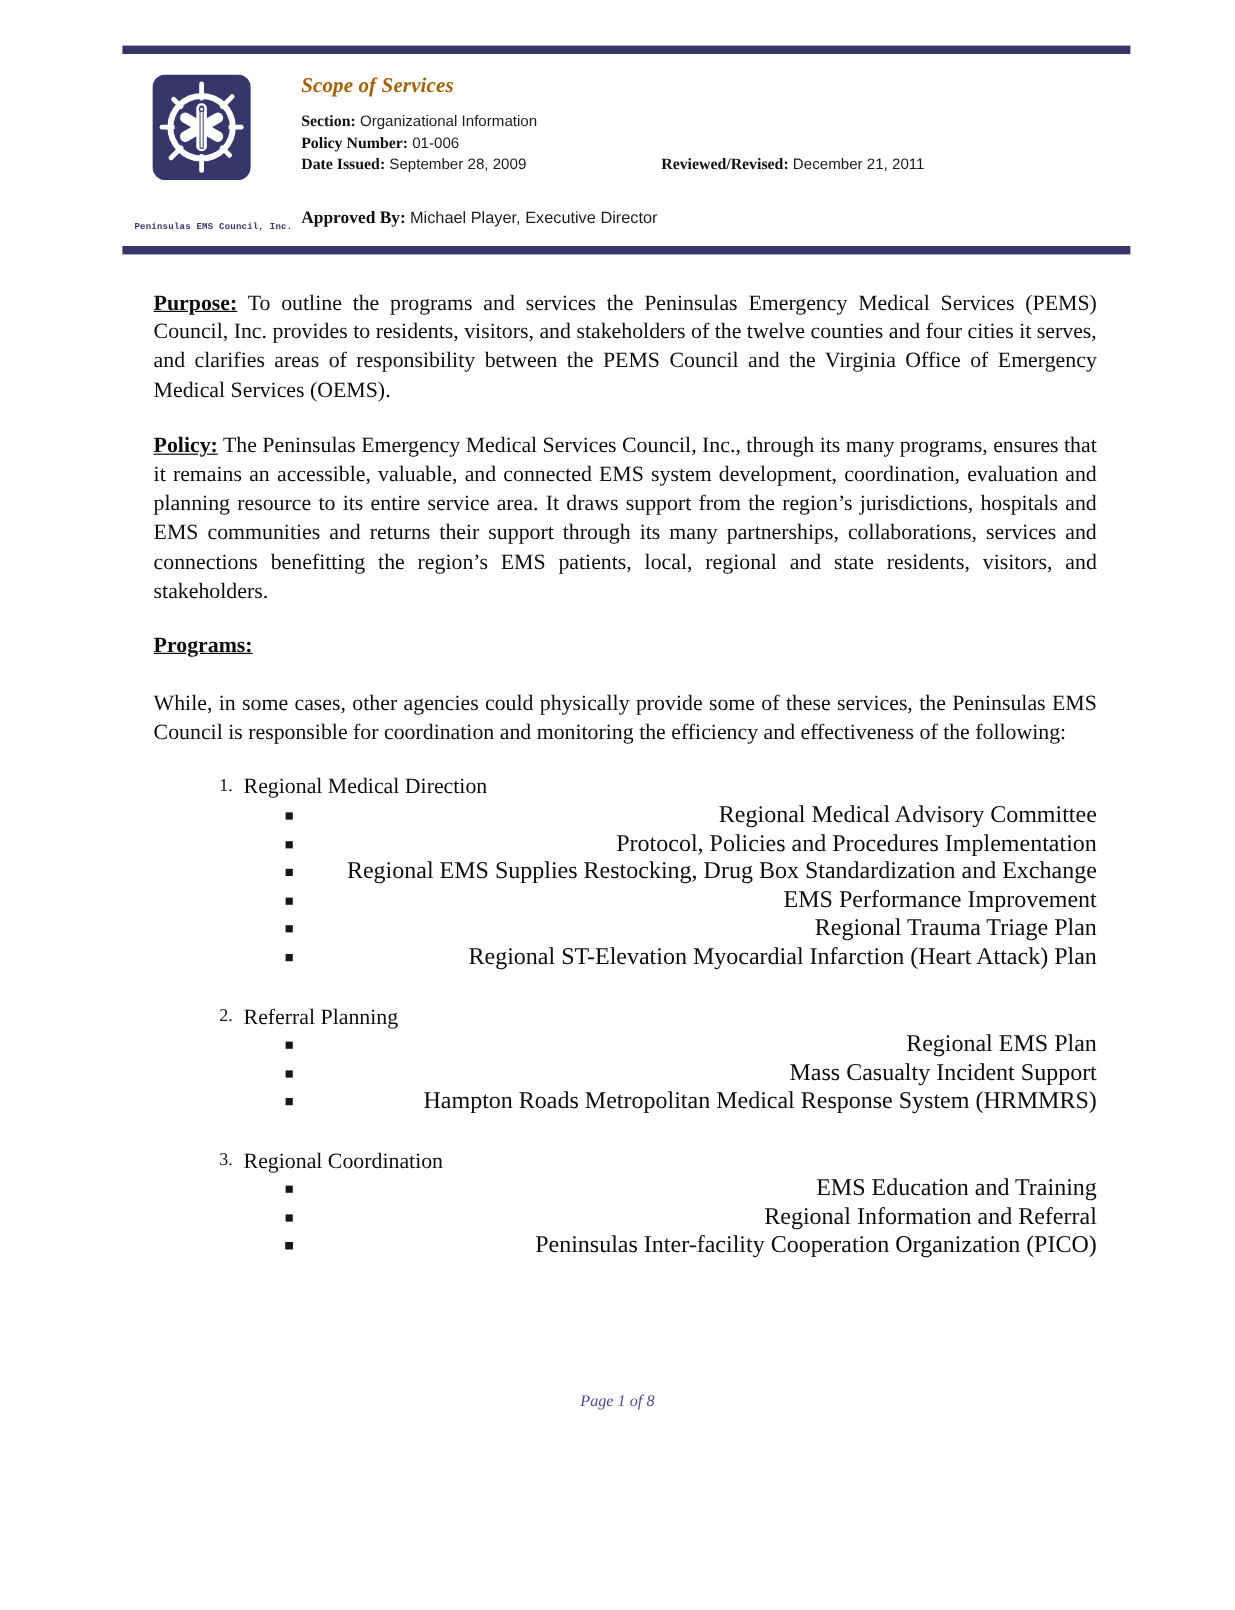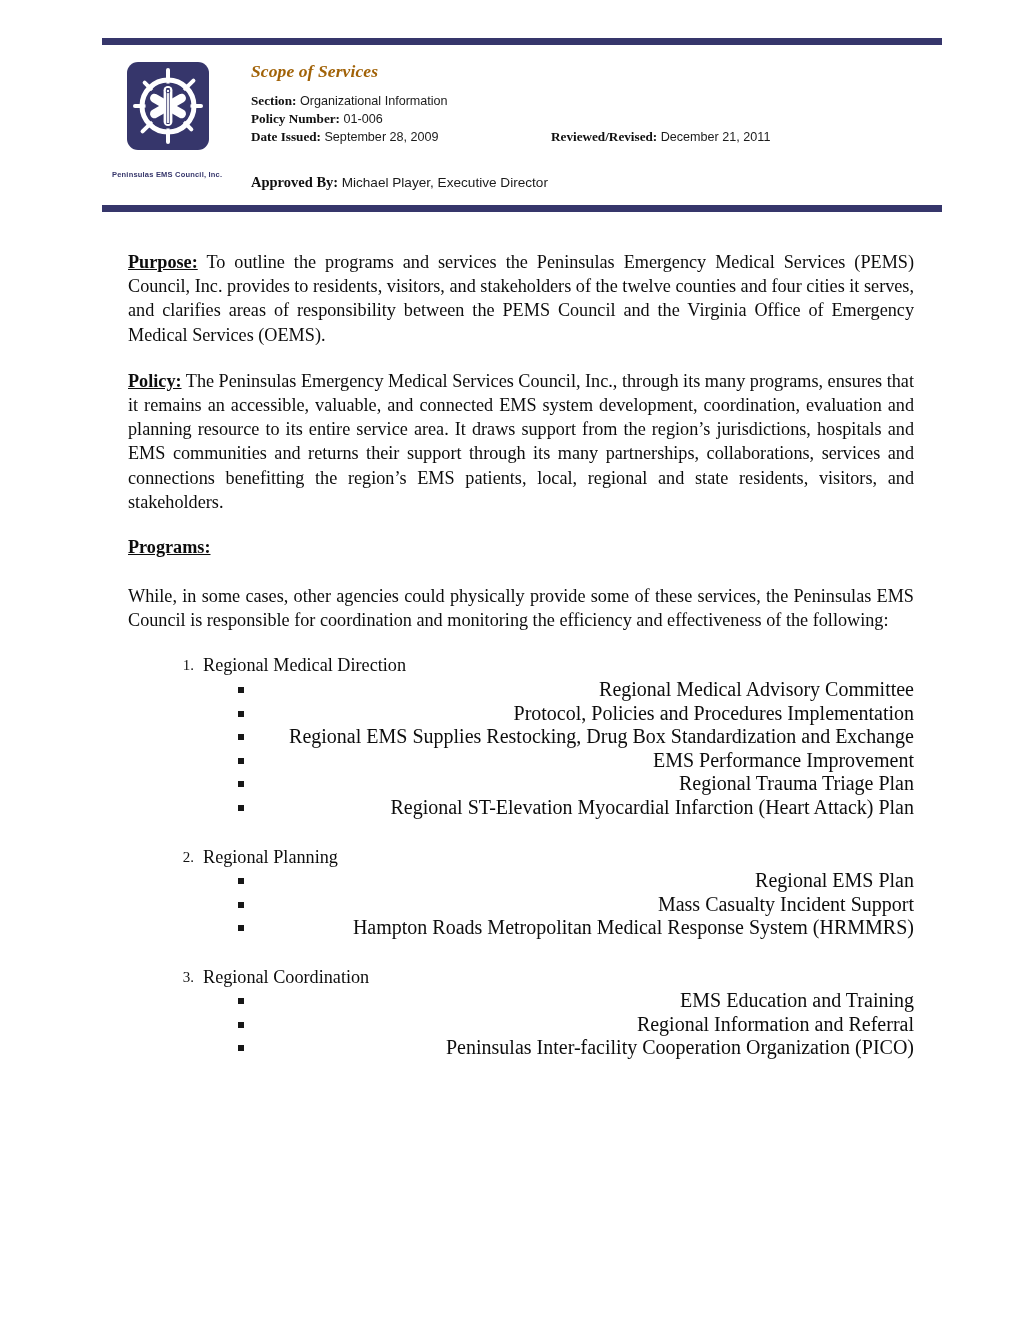"Peninsulas EMS Council, Inc." .logo-caption { font-family: Liberation Sans, sans-serif -> Liberation Mono, monospace; text-align: none -> center; top: 170px -> 186px }
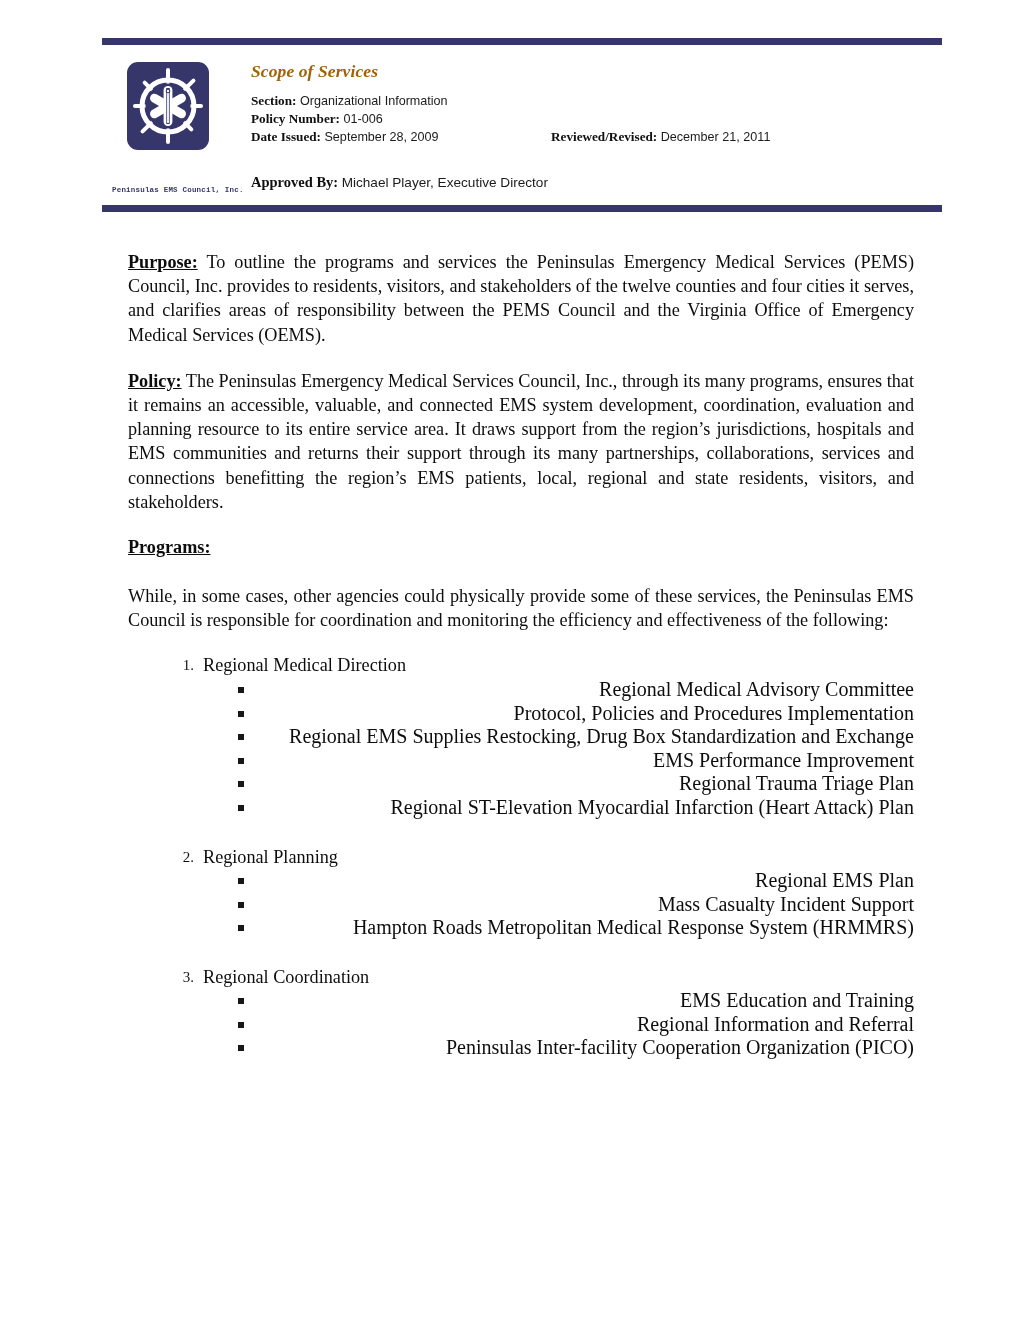"Purpose: To outline the programs" .body-area { top: 250px -> 240px }
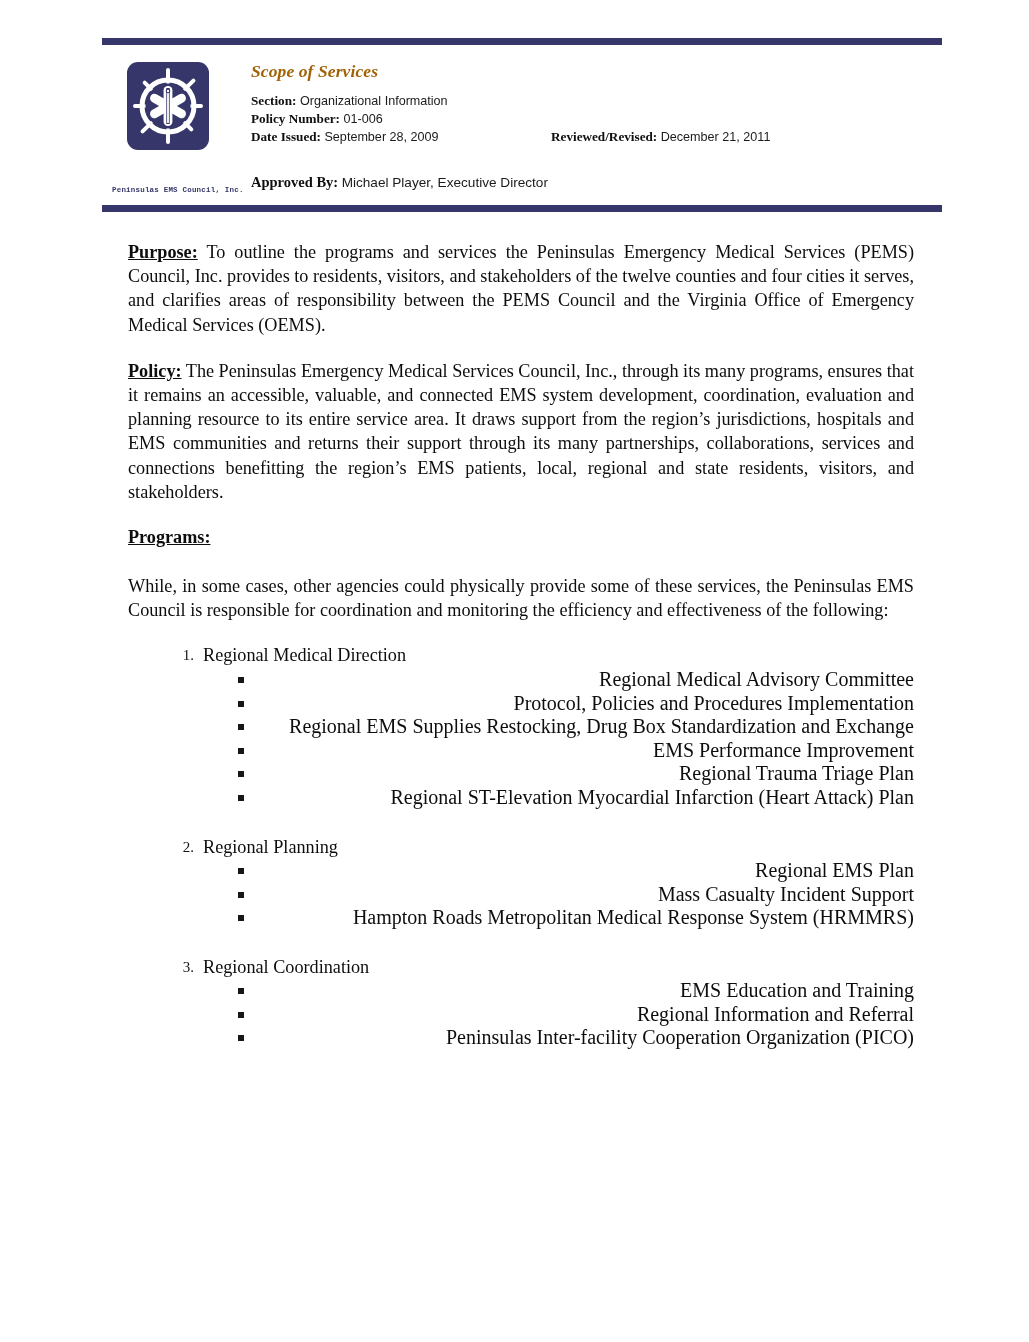"Regional Planning" span.prog-title { text: Regional -> Referral }
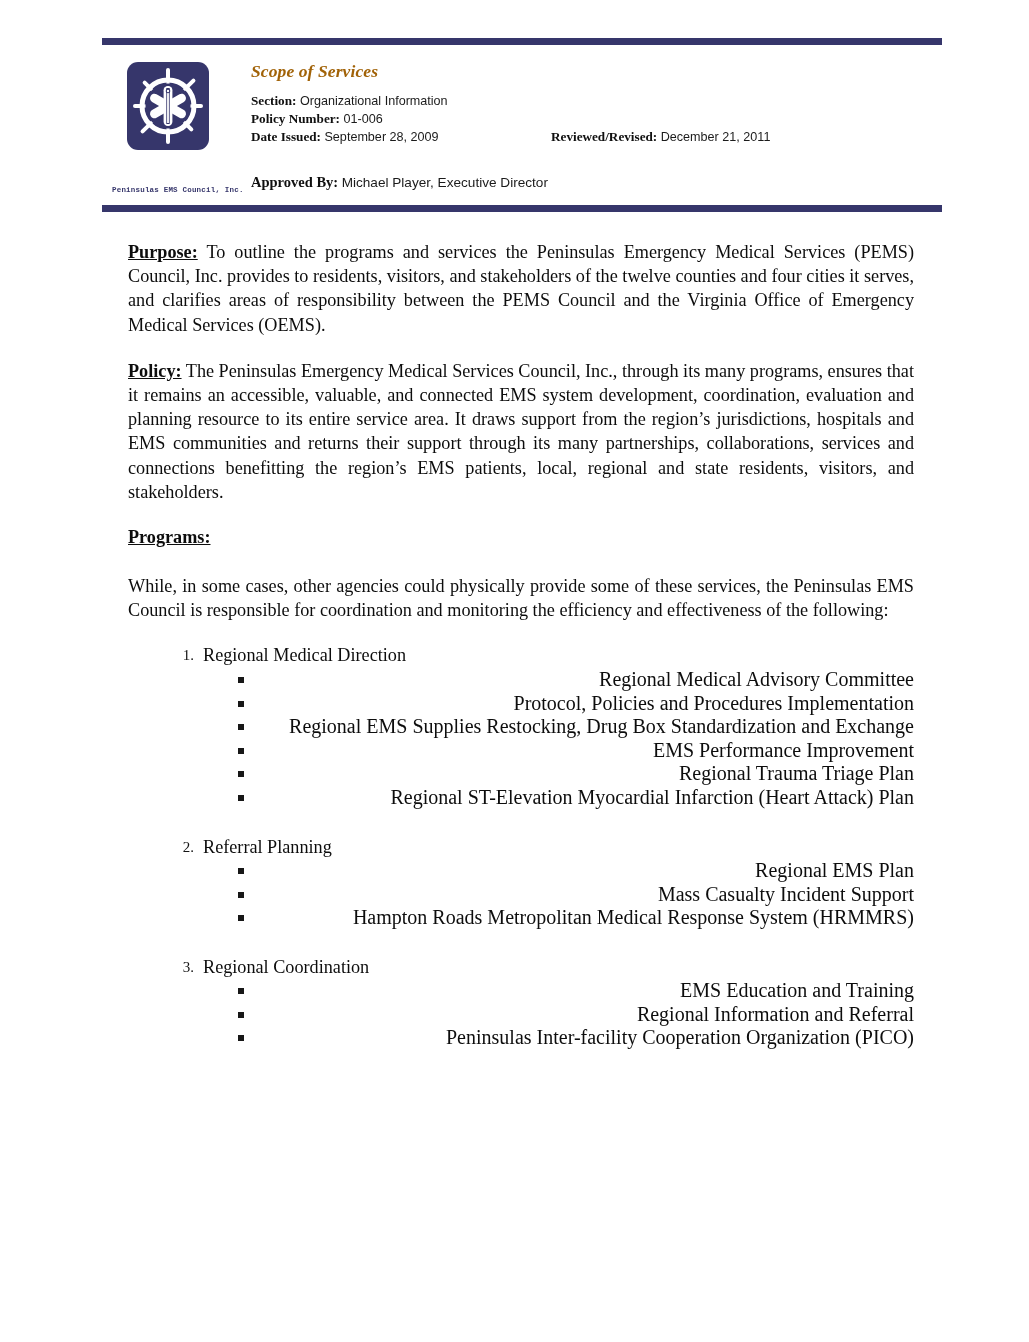"Page 1 of 8" div.footer { html: none -> <div>Page 1 of 8</div> }
